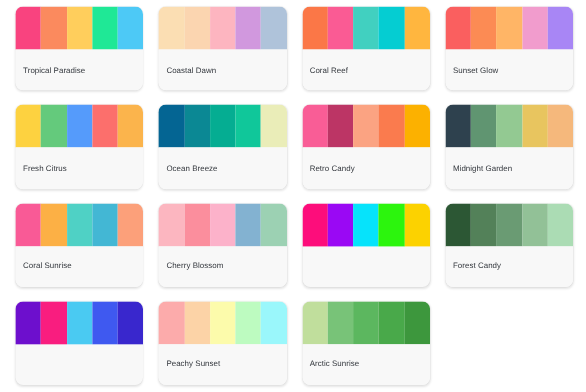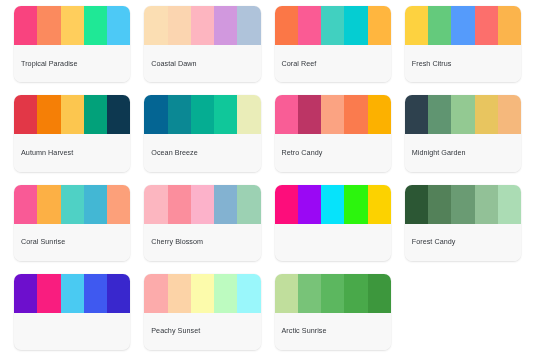"Sunset Glow" div.palette-card { html: none -> <div> <div> <div></div> <div></div> <div></div> <div></div> <div></div> </div> <div> <span>Sunset Glow</span> </div> </div> }
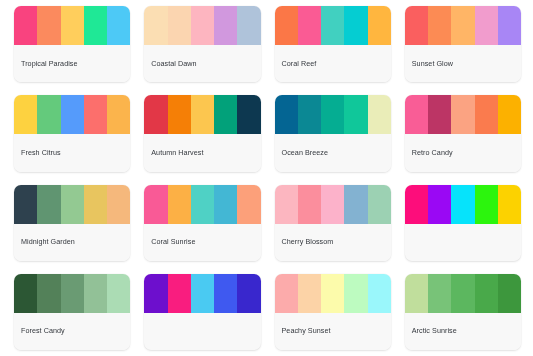"Autumn Harvest" div.palette-card { html: <div> <div> <div></div> <div></div> <div></div> <div></div> <div></div> </div> <div> <span>Autumn Harvest</span> </div> </div> -> none }
